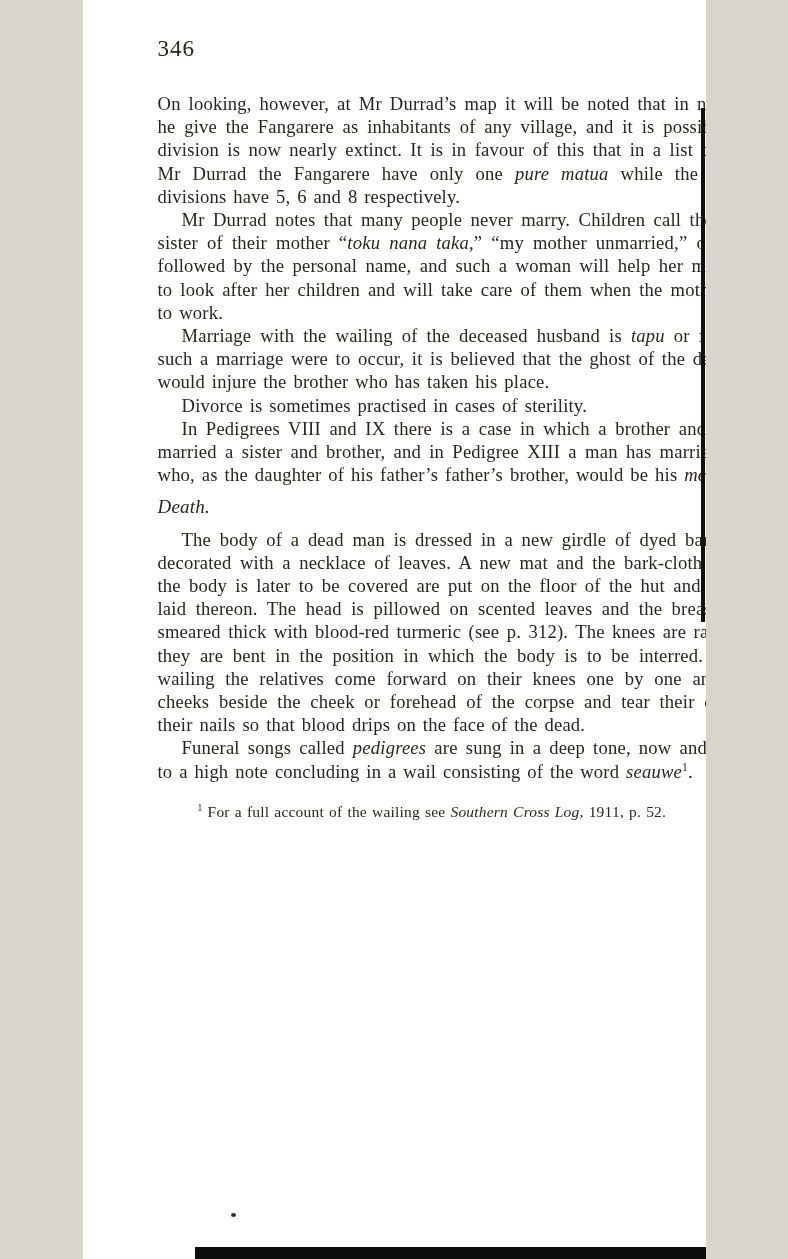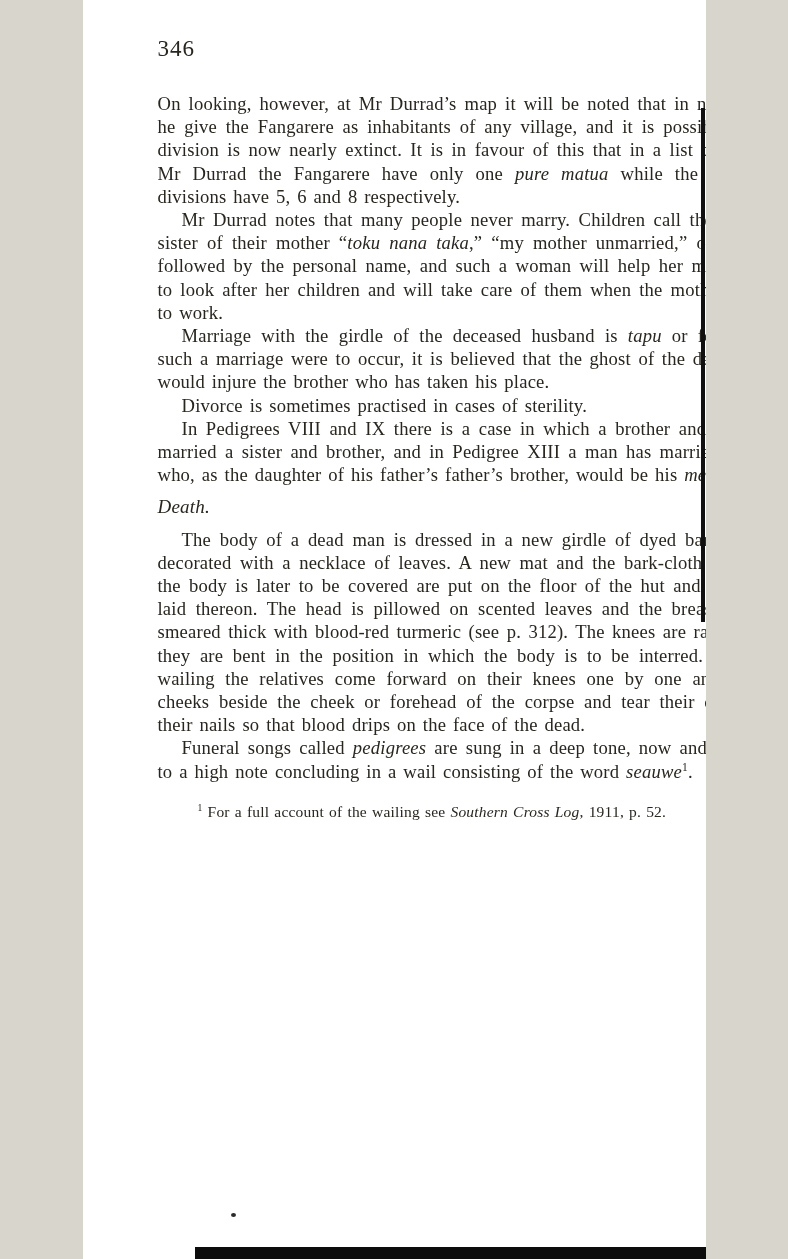"Marriage with the girdle of" span { text: girdle -> wailing }
